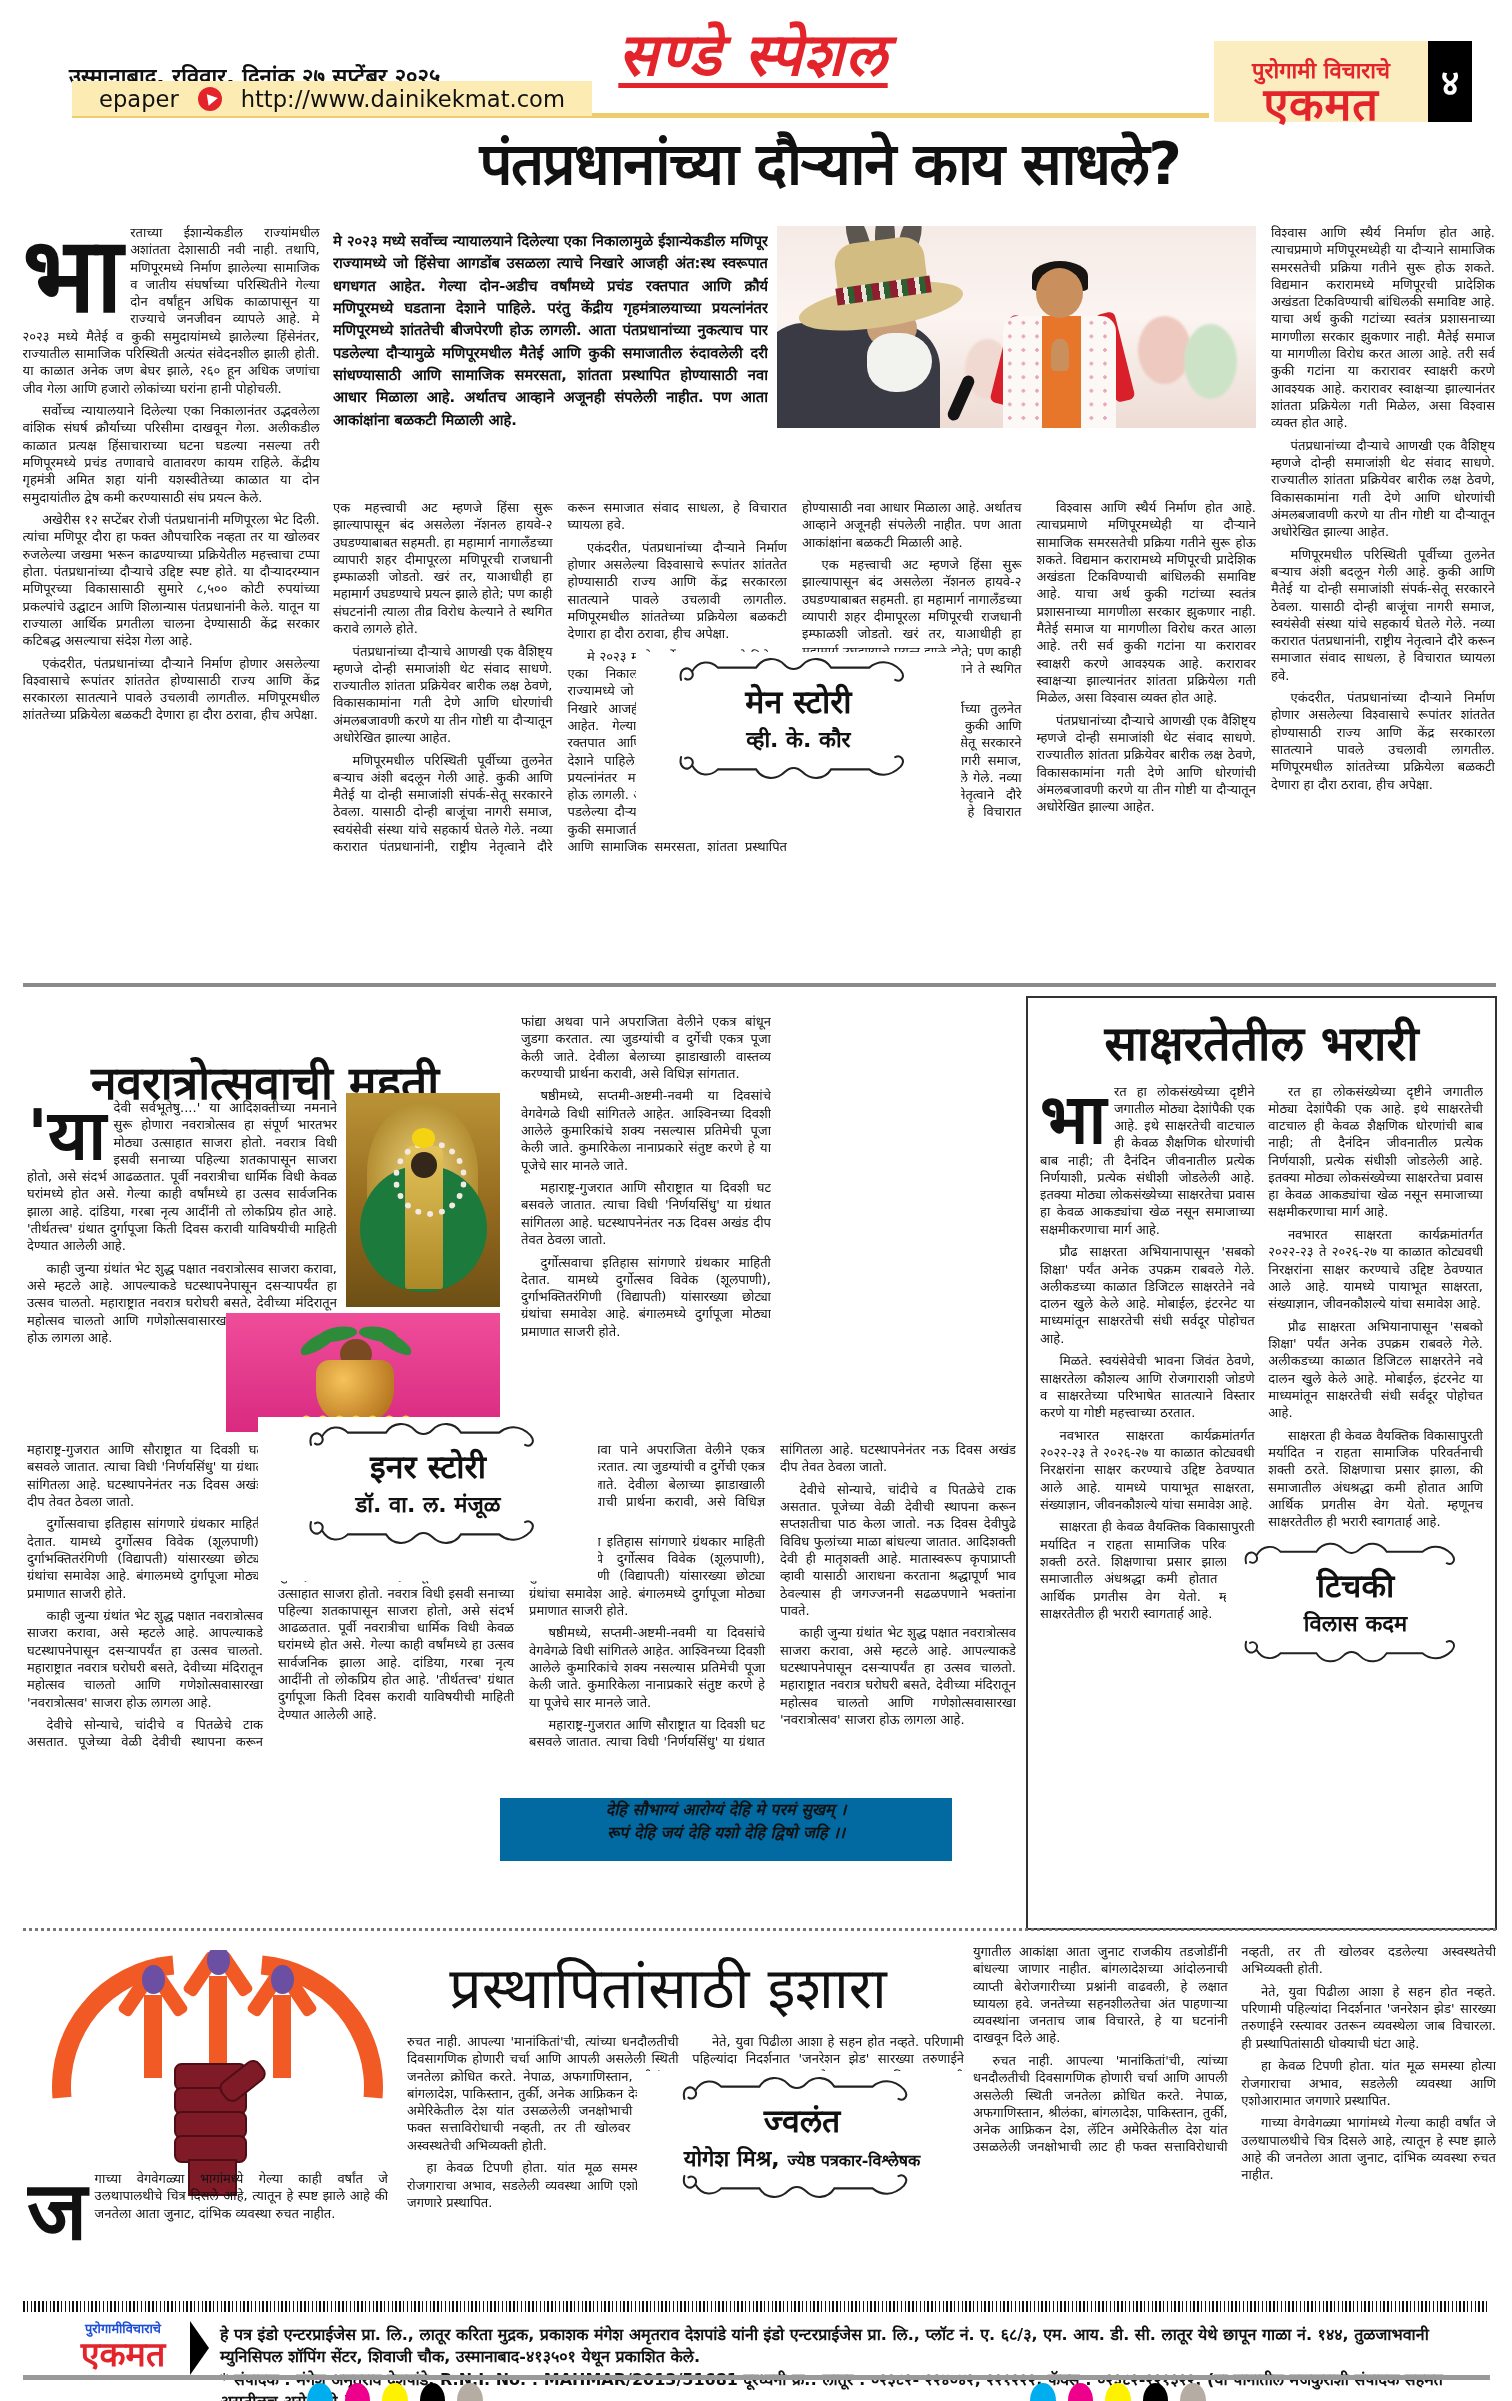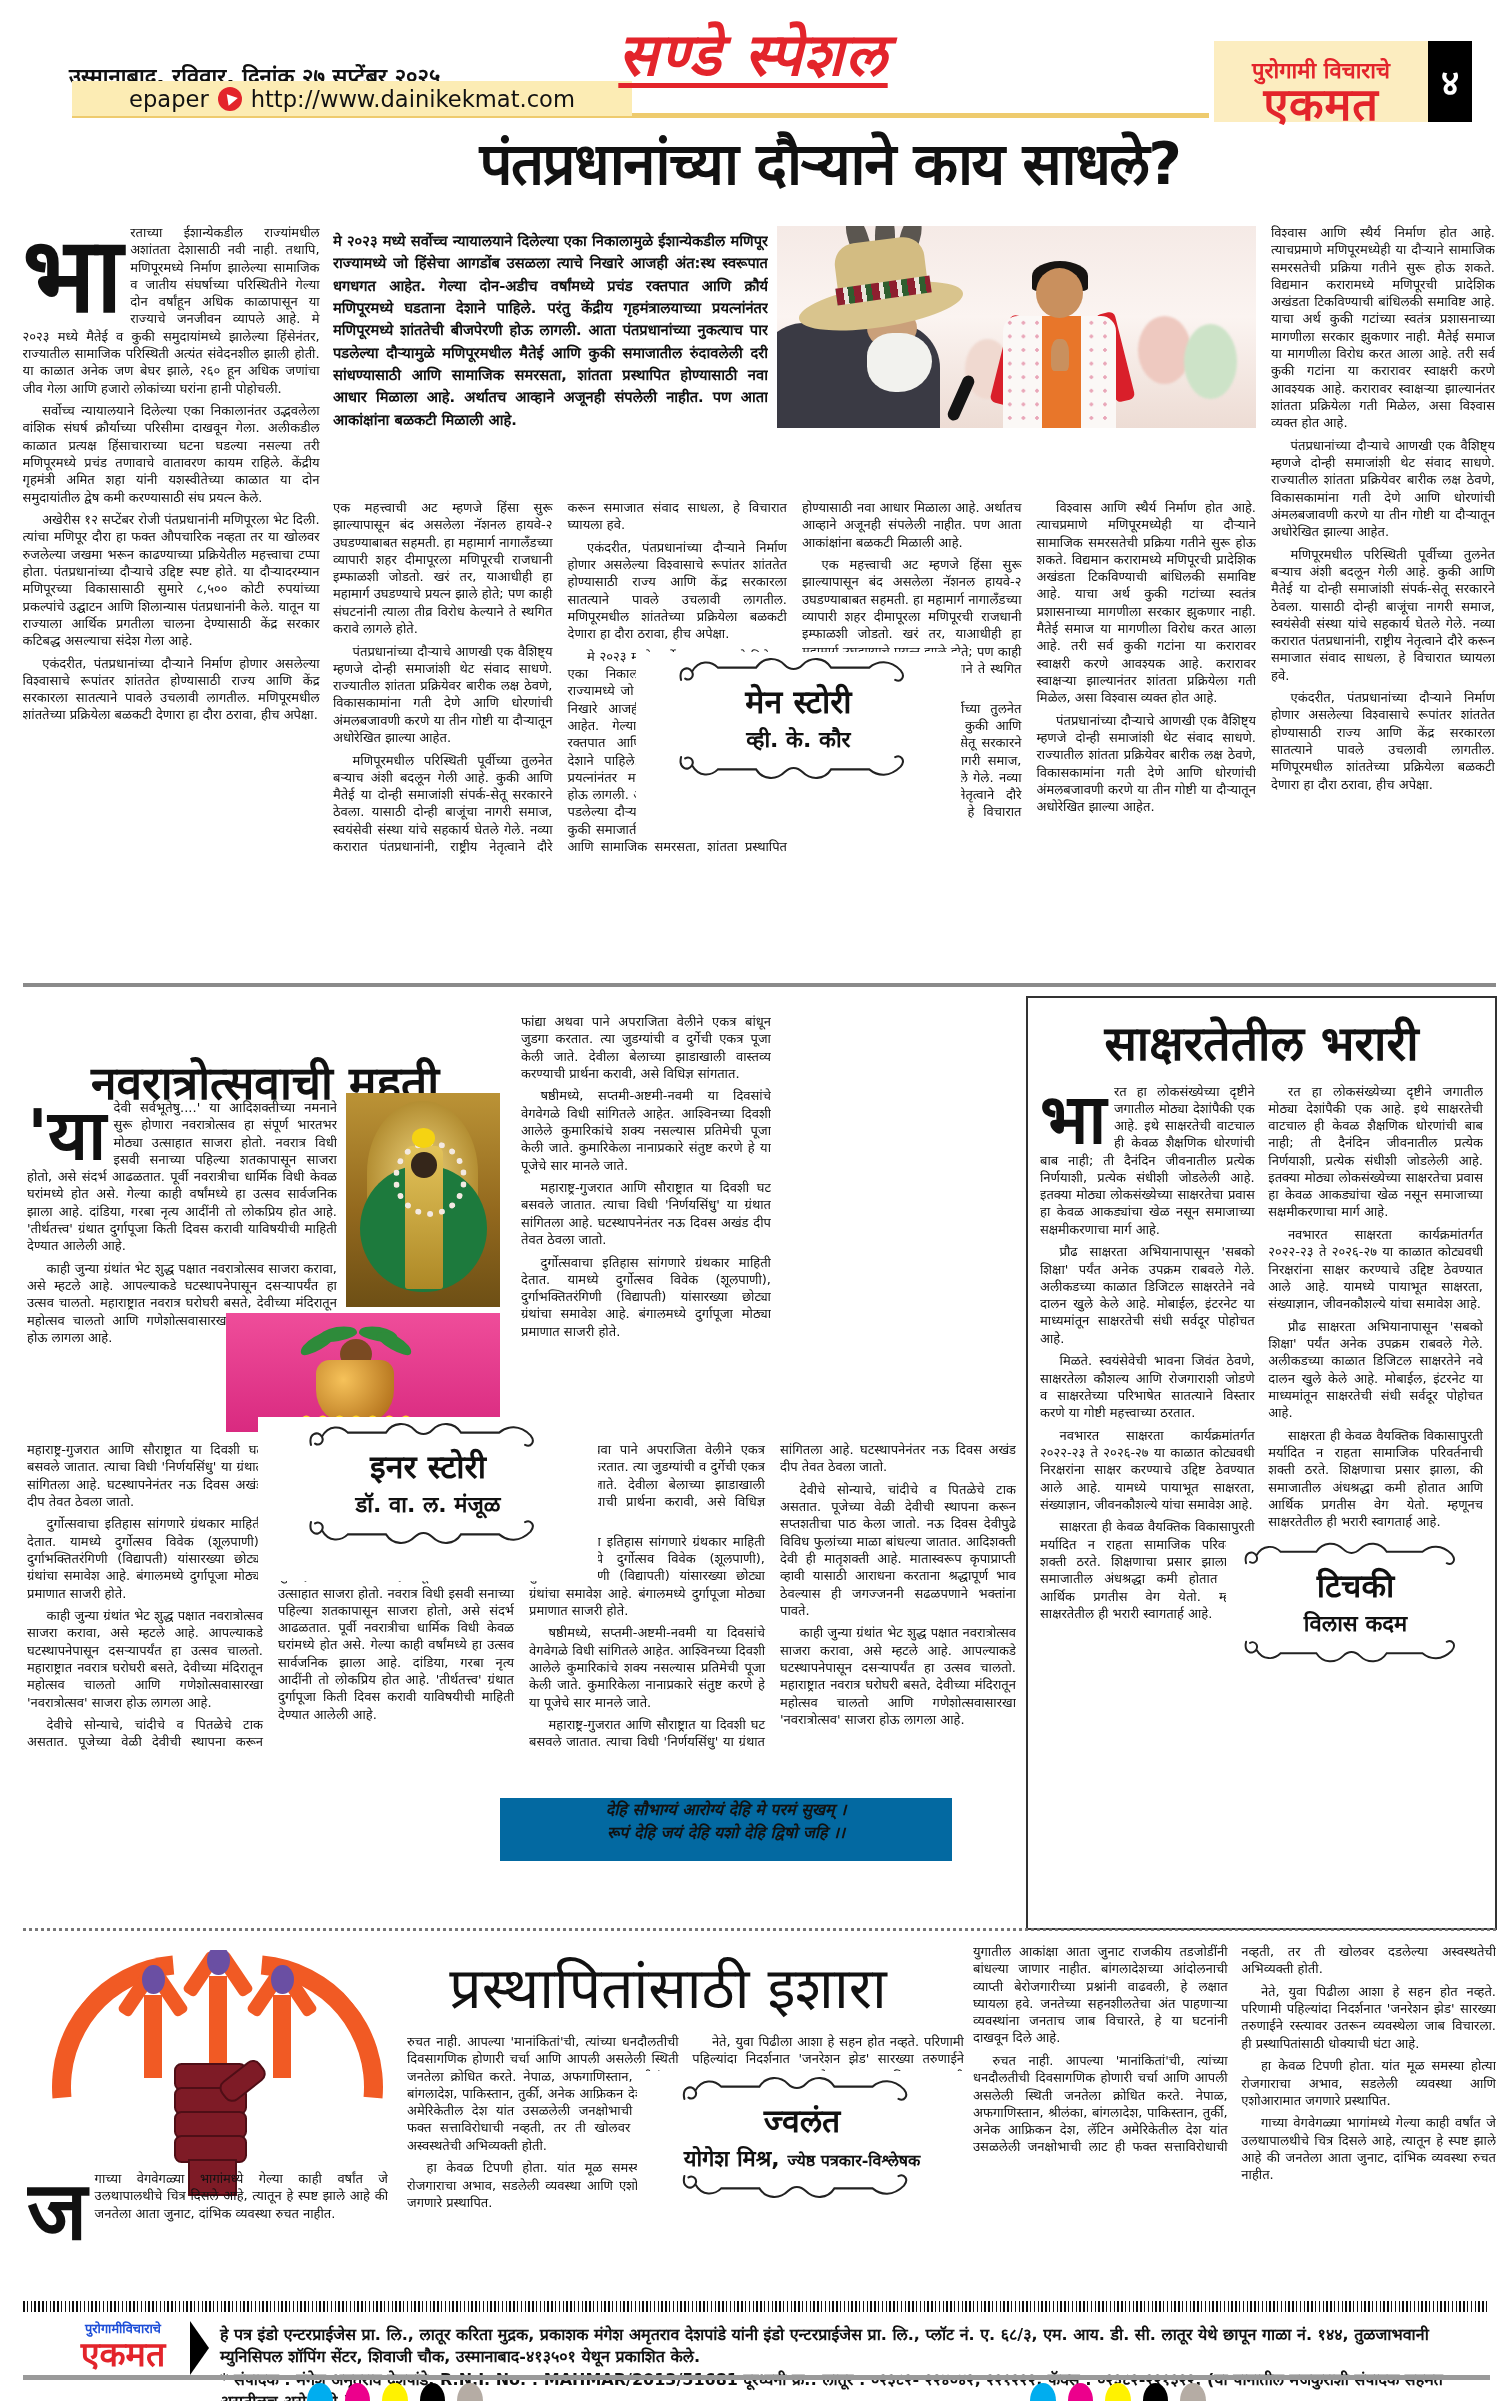"epaper" .epaper-band { gap: 9px -> 19px; width: 560px -> 520px }
